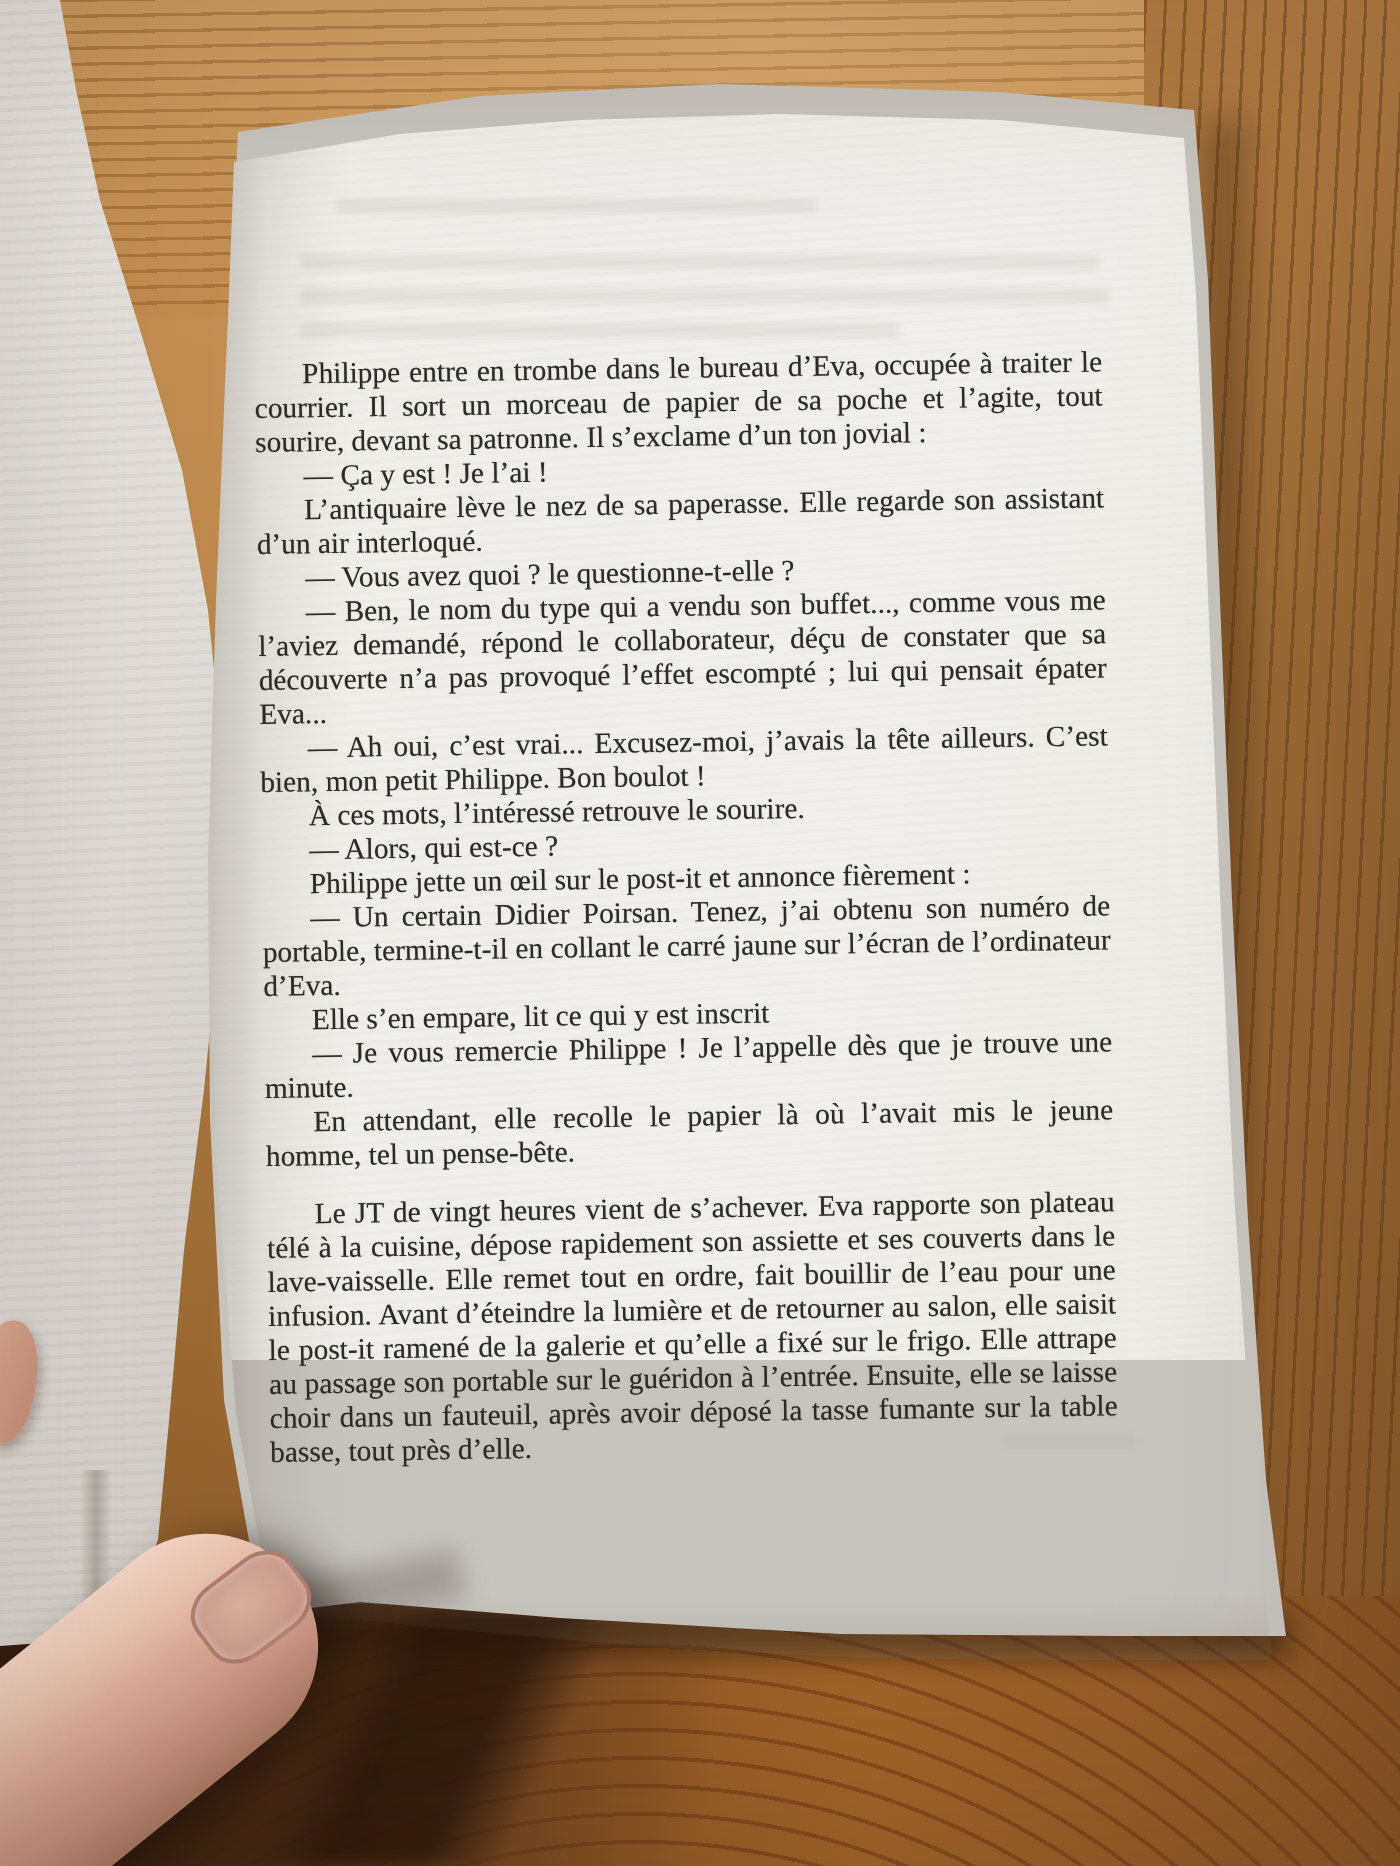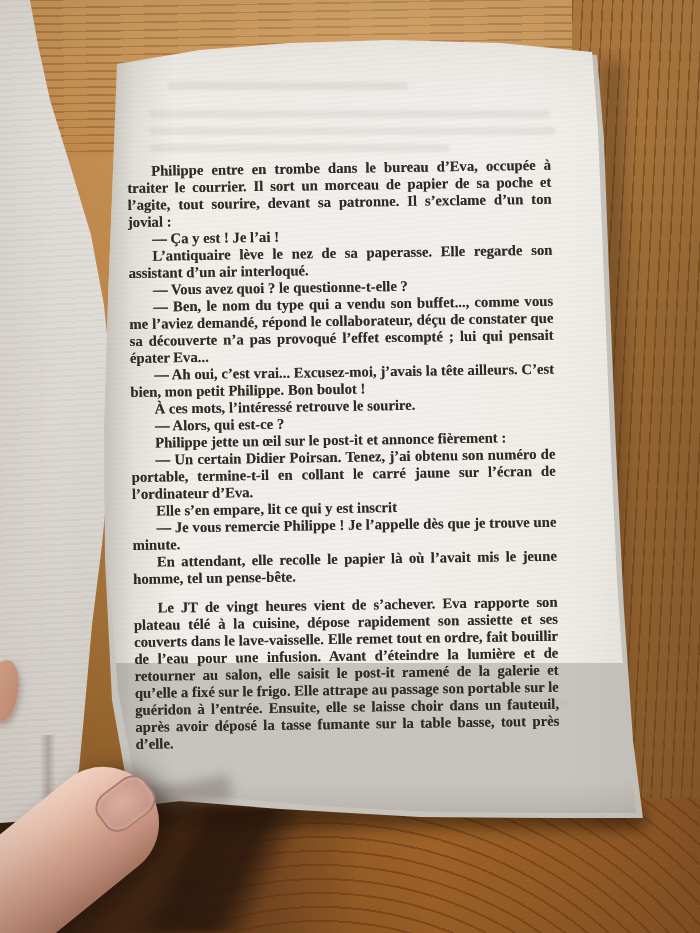"Philippe entre en trombe dans" .main-page { font-weight: bold -> none; top: 0 -> 17px }
